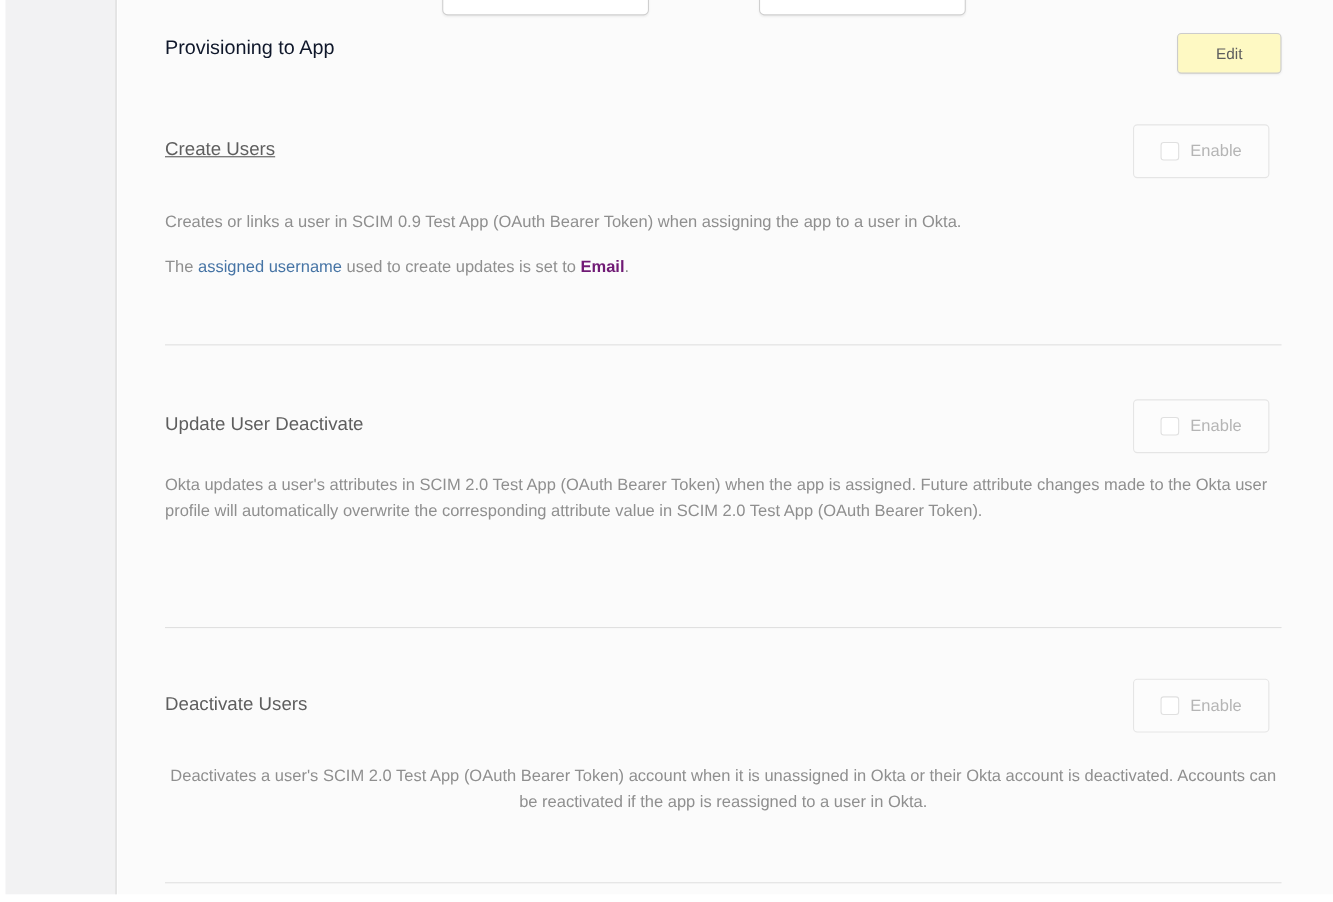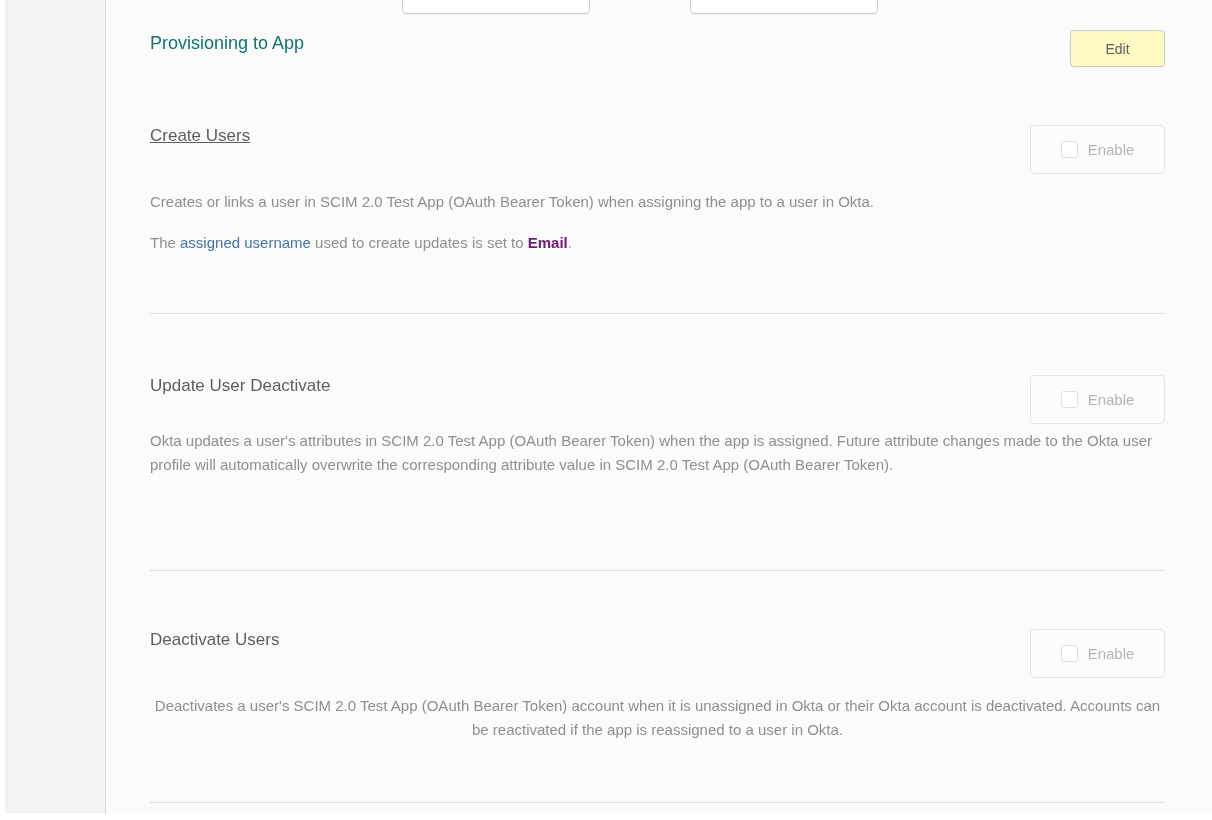"Provisioning to App" .page-title { color: #0f766e -> #0f172a }
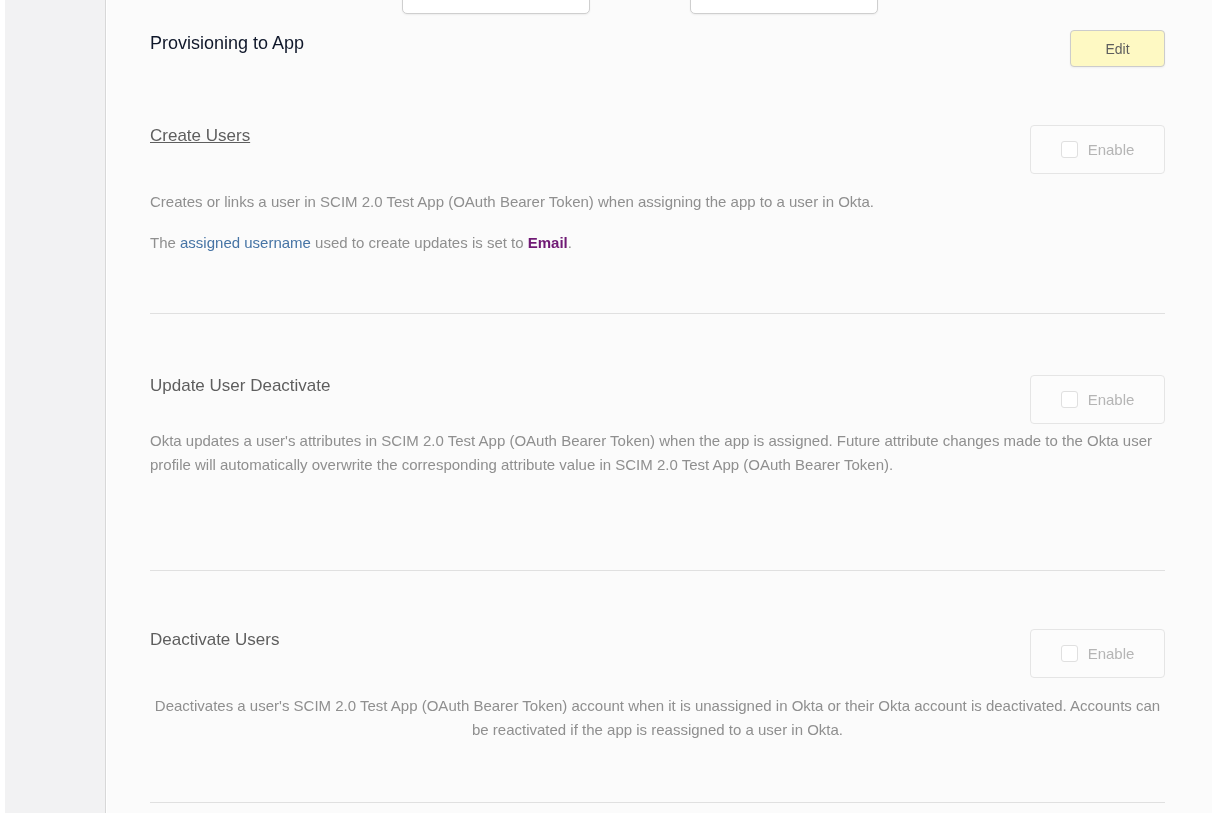"Enable" .enable-toggle { margin-top: 12px -> none; width: 135px -> 124px }
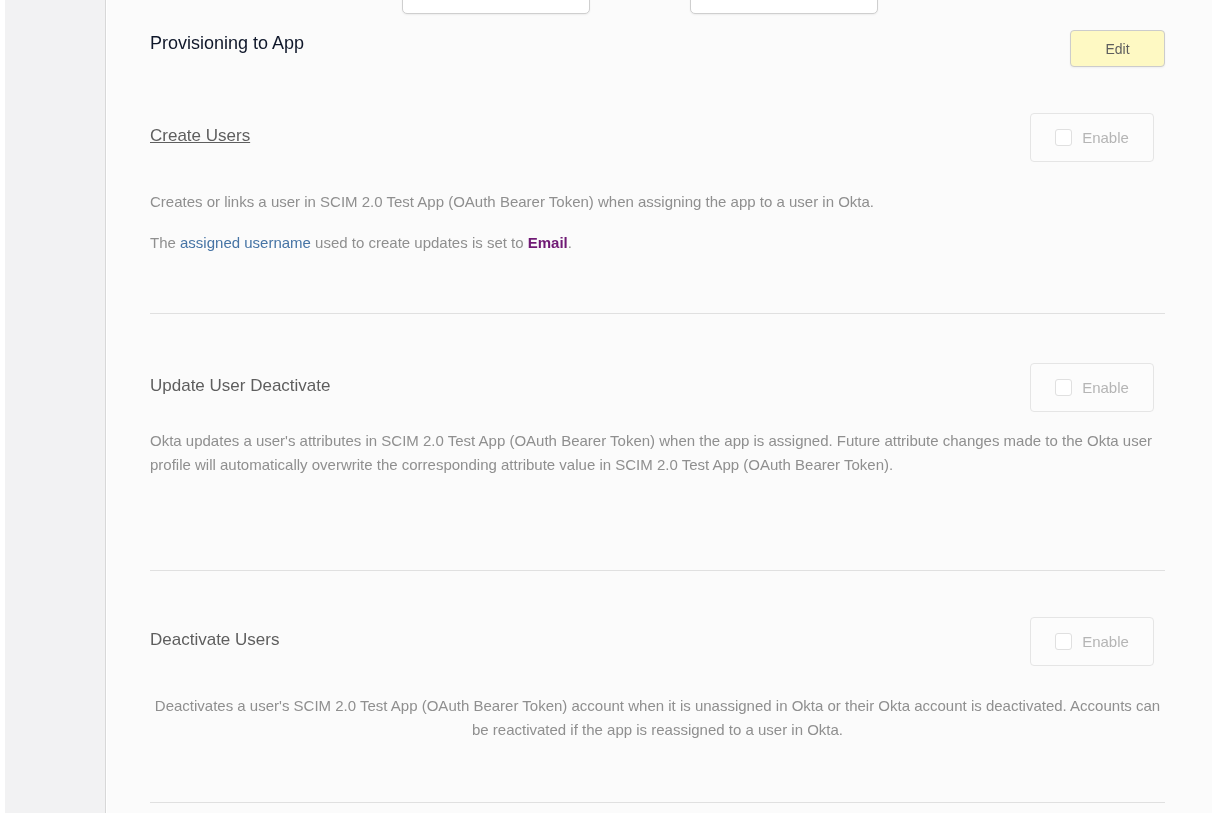"Creates or links a user" span { text: 2.0 -> 0.9 }
